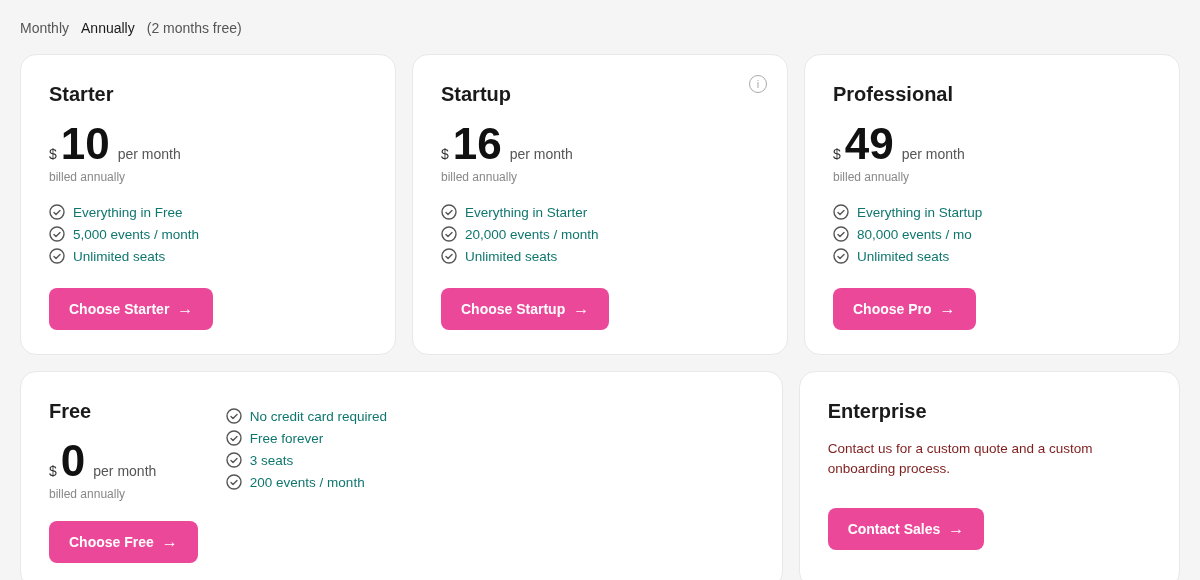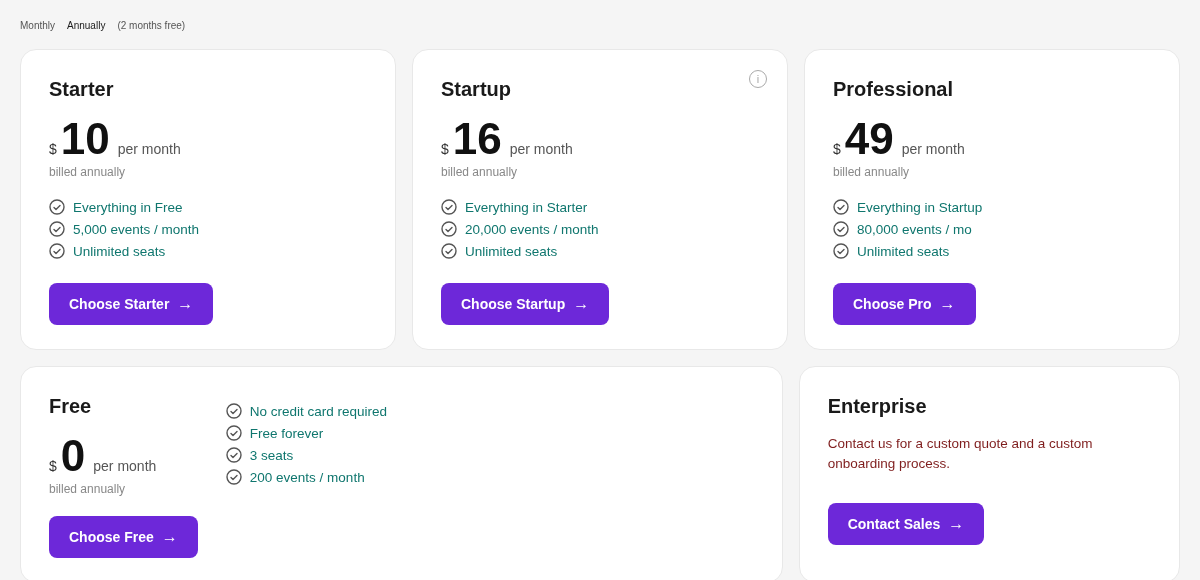"Monthly" .billing-toggle span { font-size: 10px -> 14px }
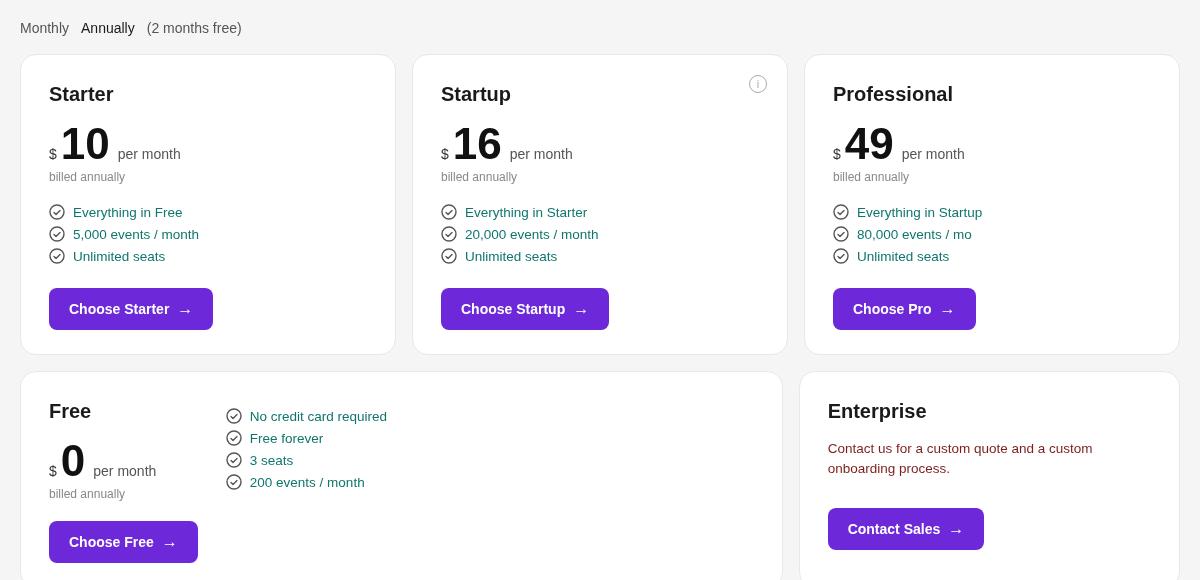"Choose Starter" .btn { background: #6d28d9 -> #ec4899 }
